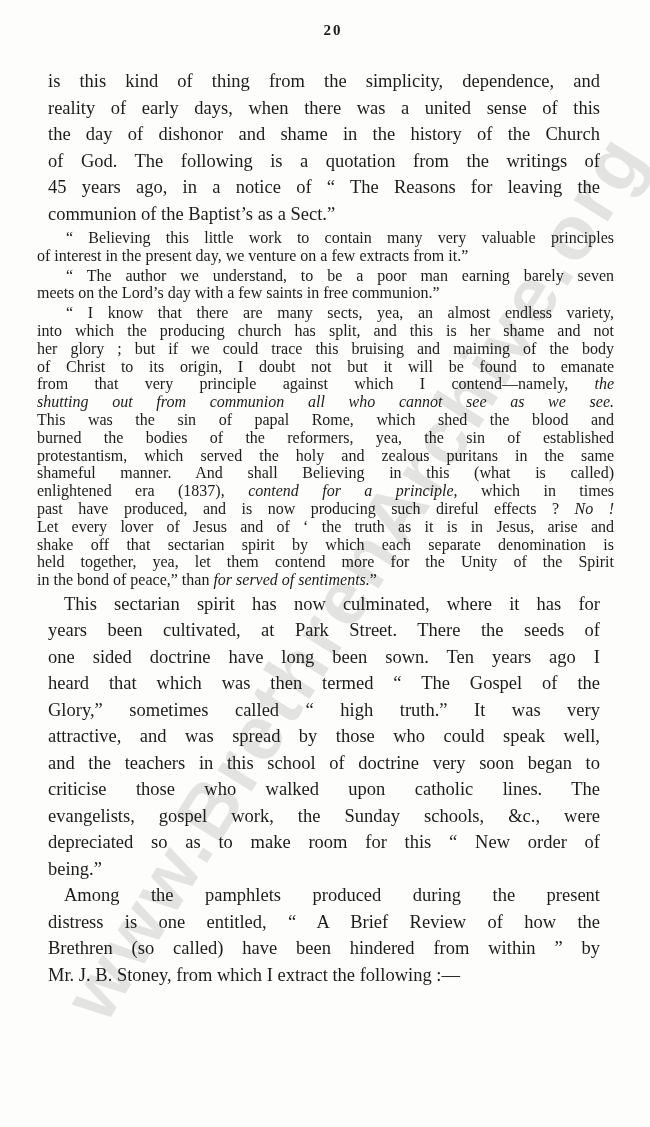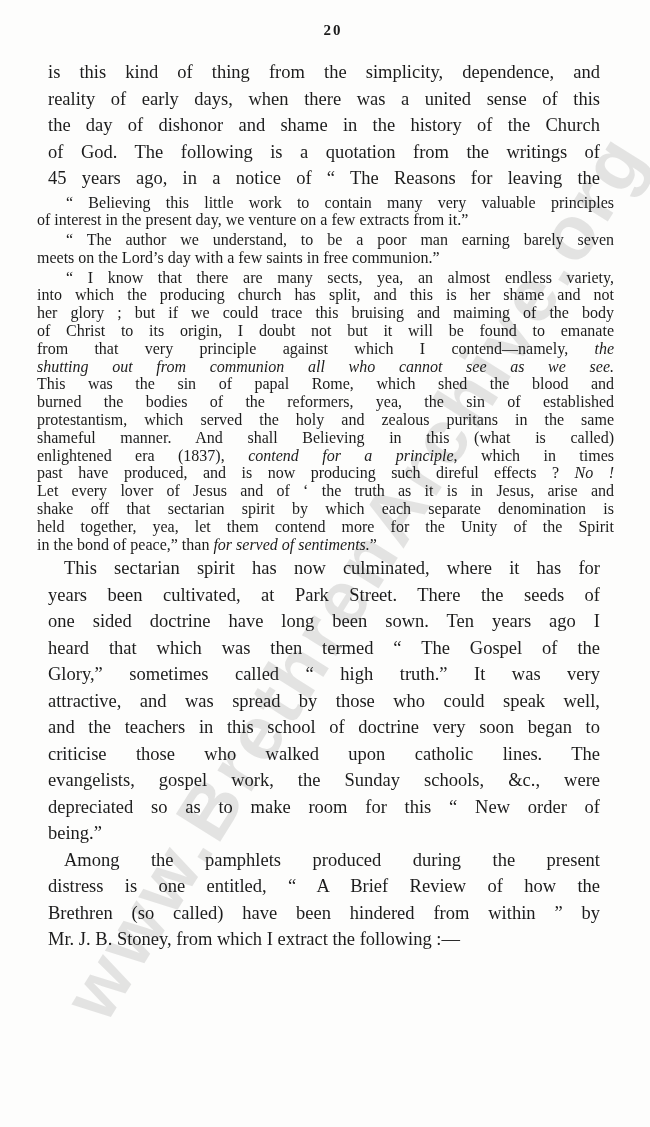"is this kind of thing" .page-body { top: 59px -> 68px }
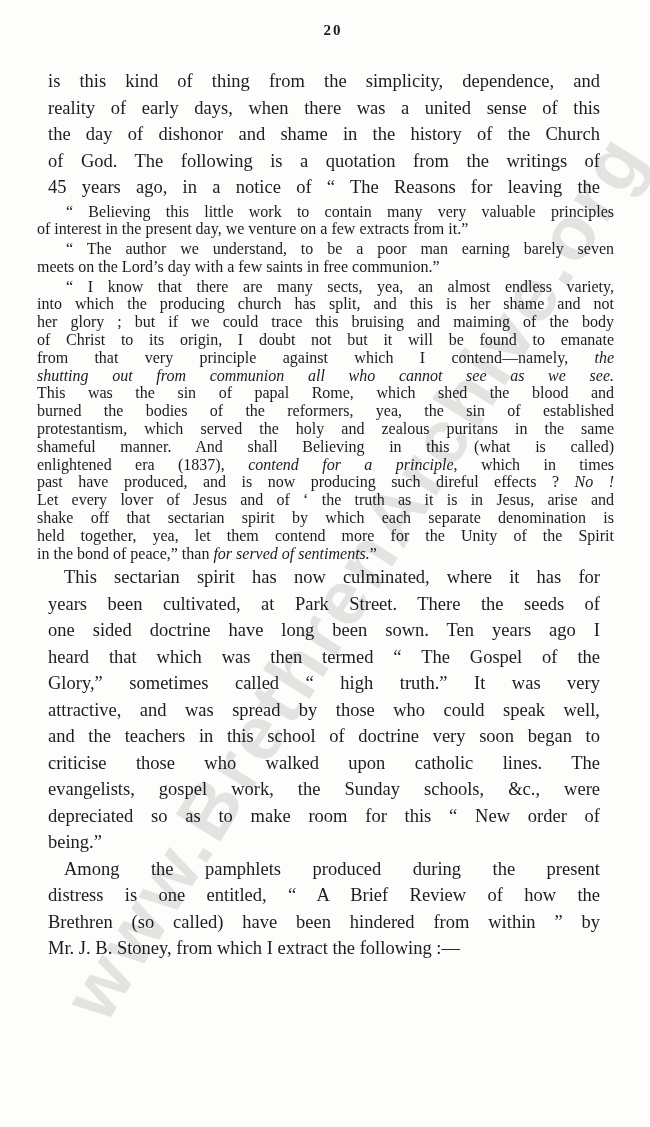"communion of the Baptist’s as" div.line { html: none -> <div>communion of the Baptist’s as a Sect.”</div> }
